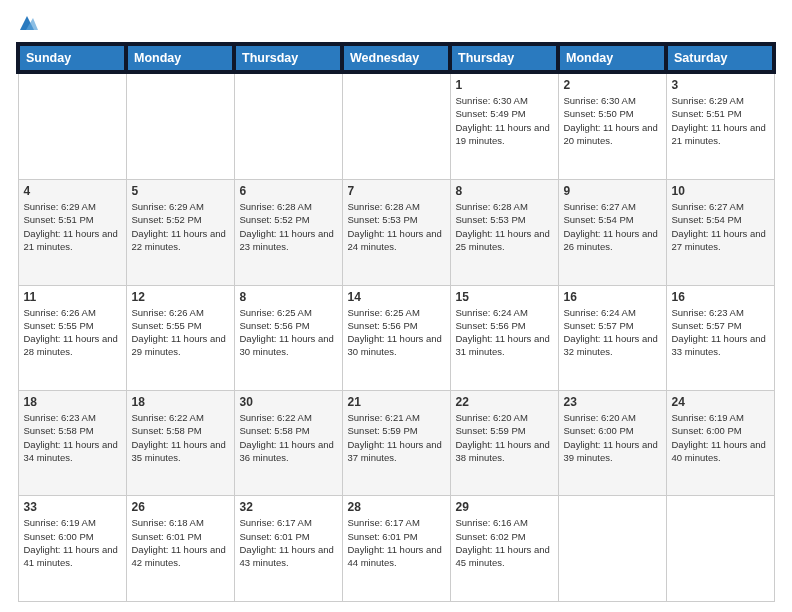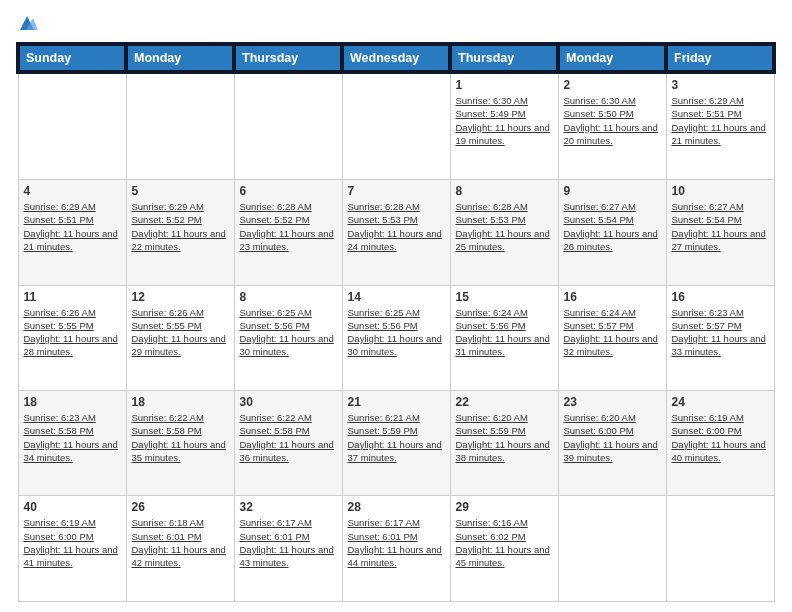"Friday" th { text: Friday -> Saturday }
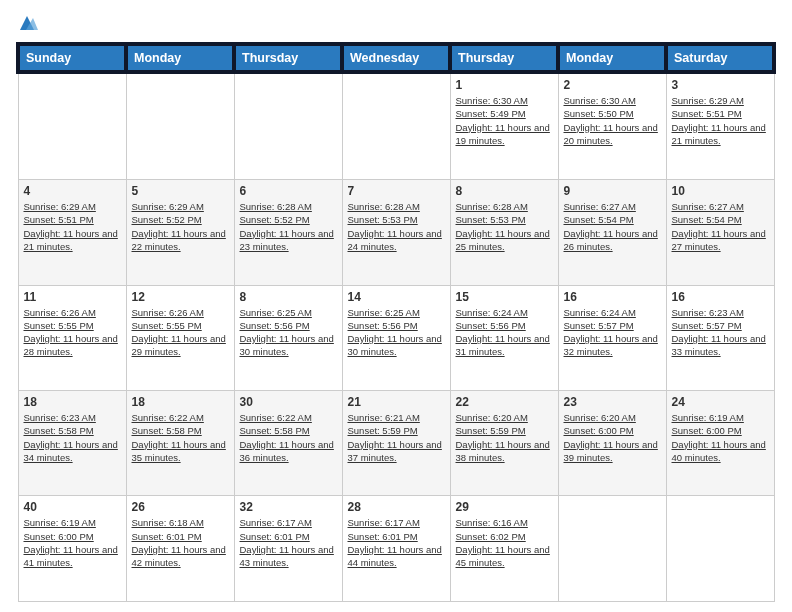"Sunrise: 6:30 AM" .day-info { text-decoration: underline -> none }
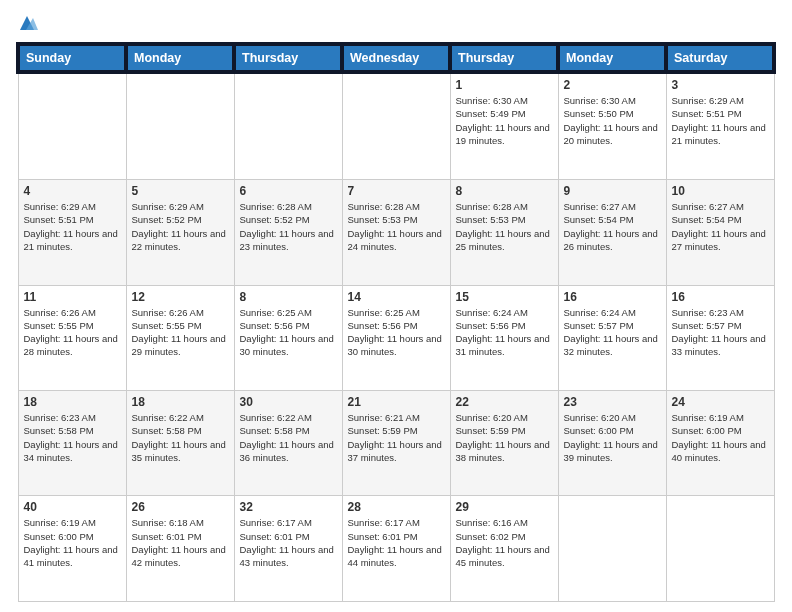"40" span.day-number { text: 40 -> 33 }
